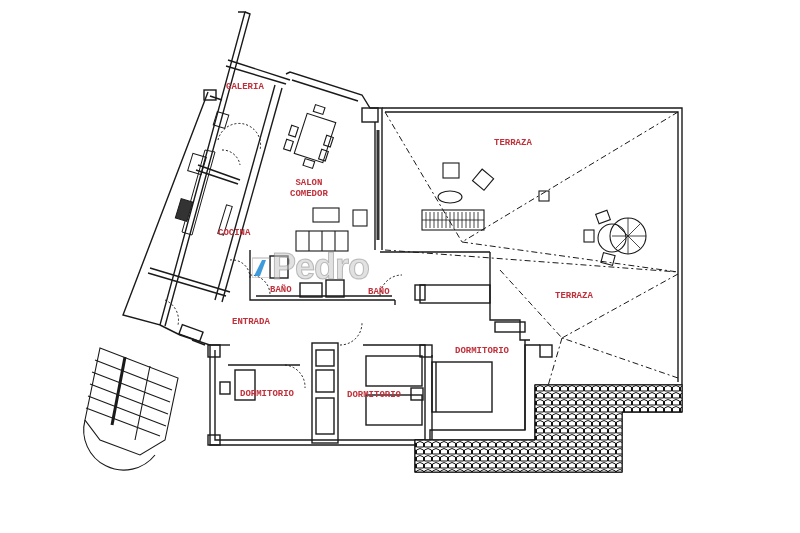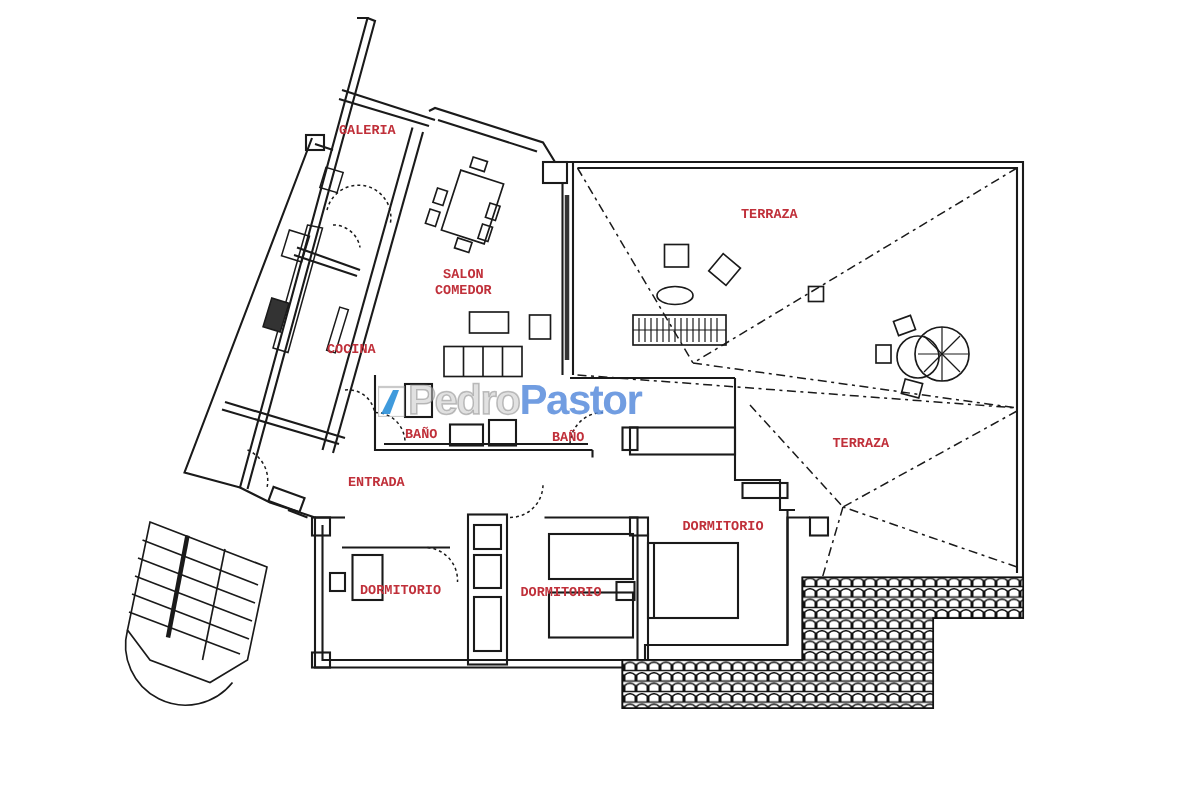"Pedro" .watermark { font-size: 28px -> 36px }
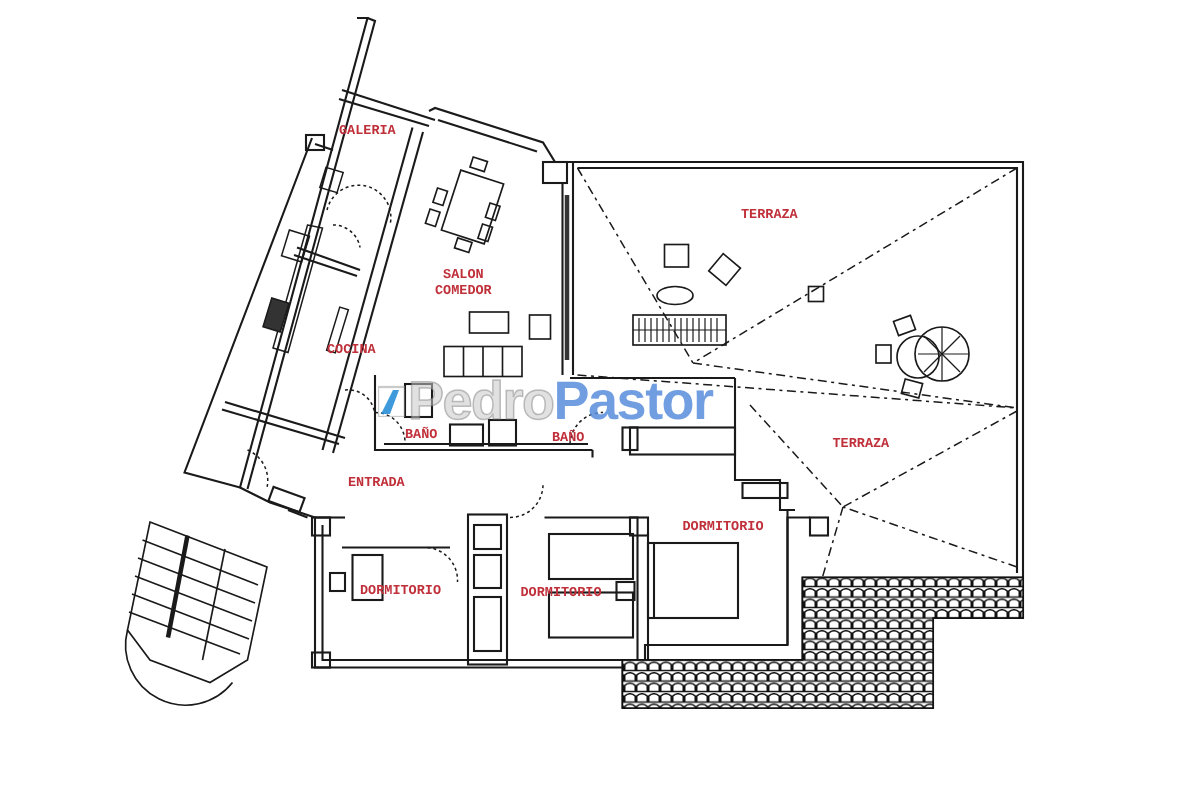"Pastor" span.wm-pastor { html: <span>Pastor</span> -> none }
